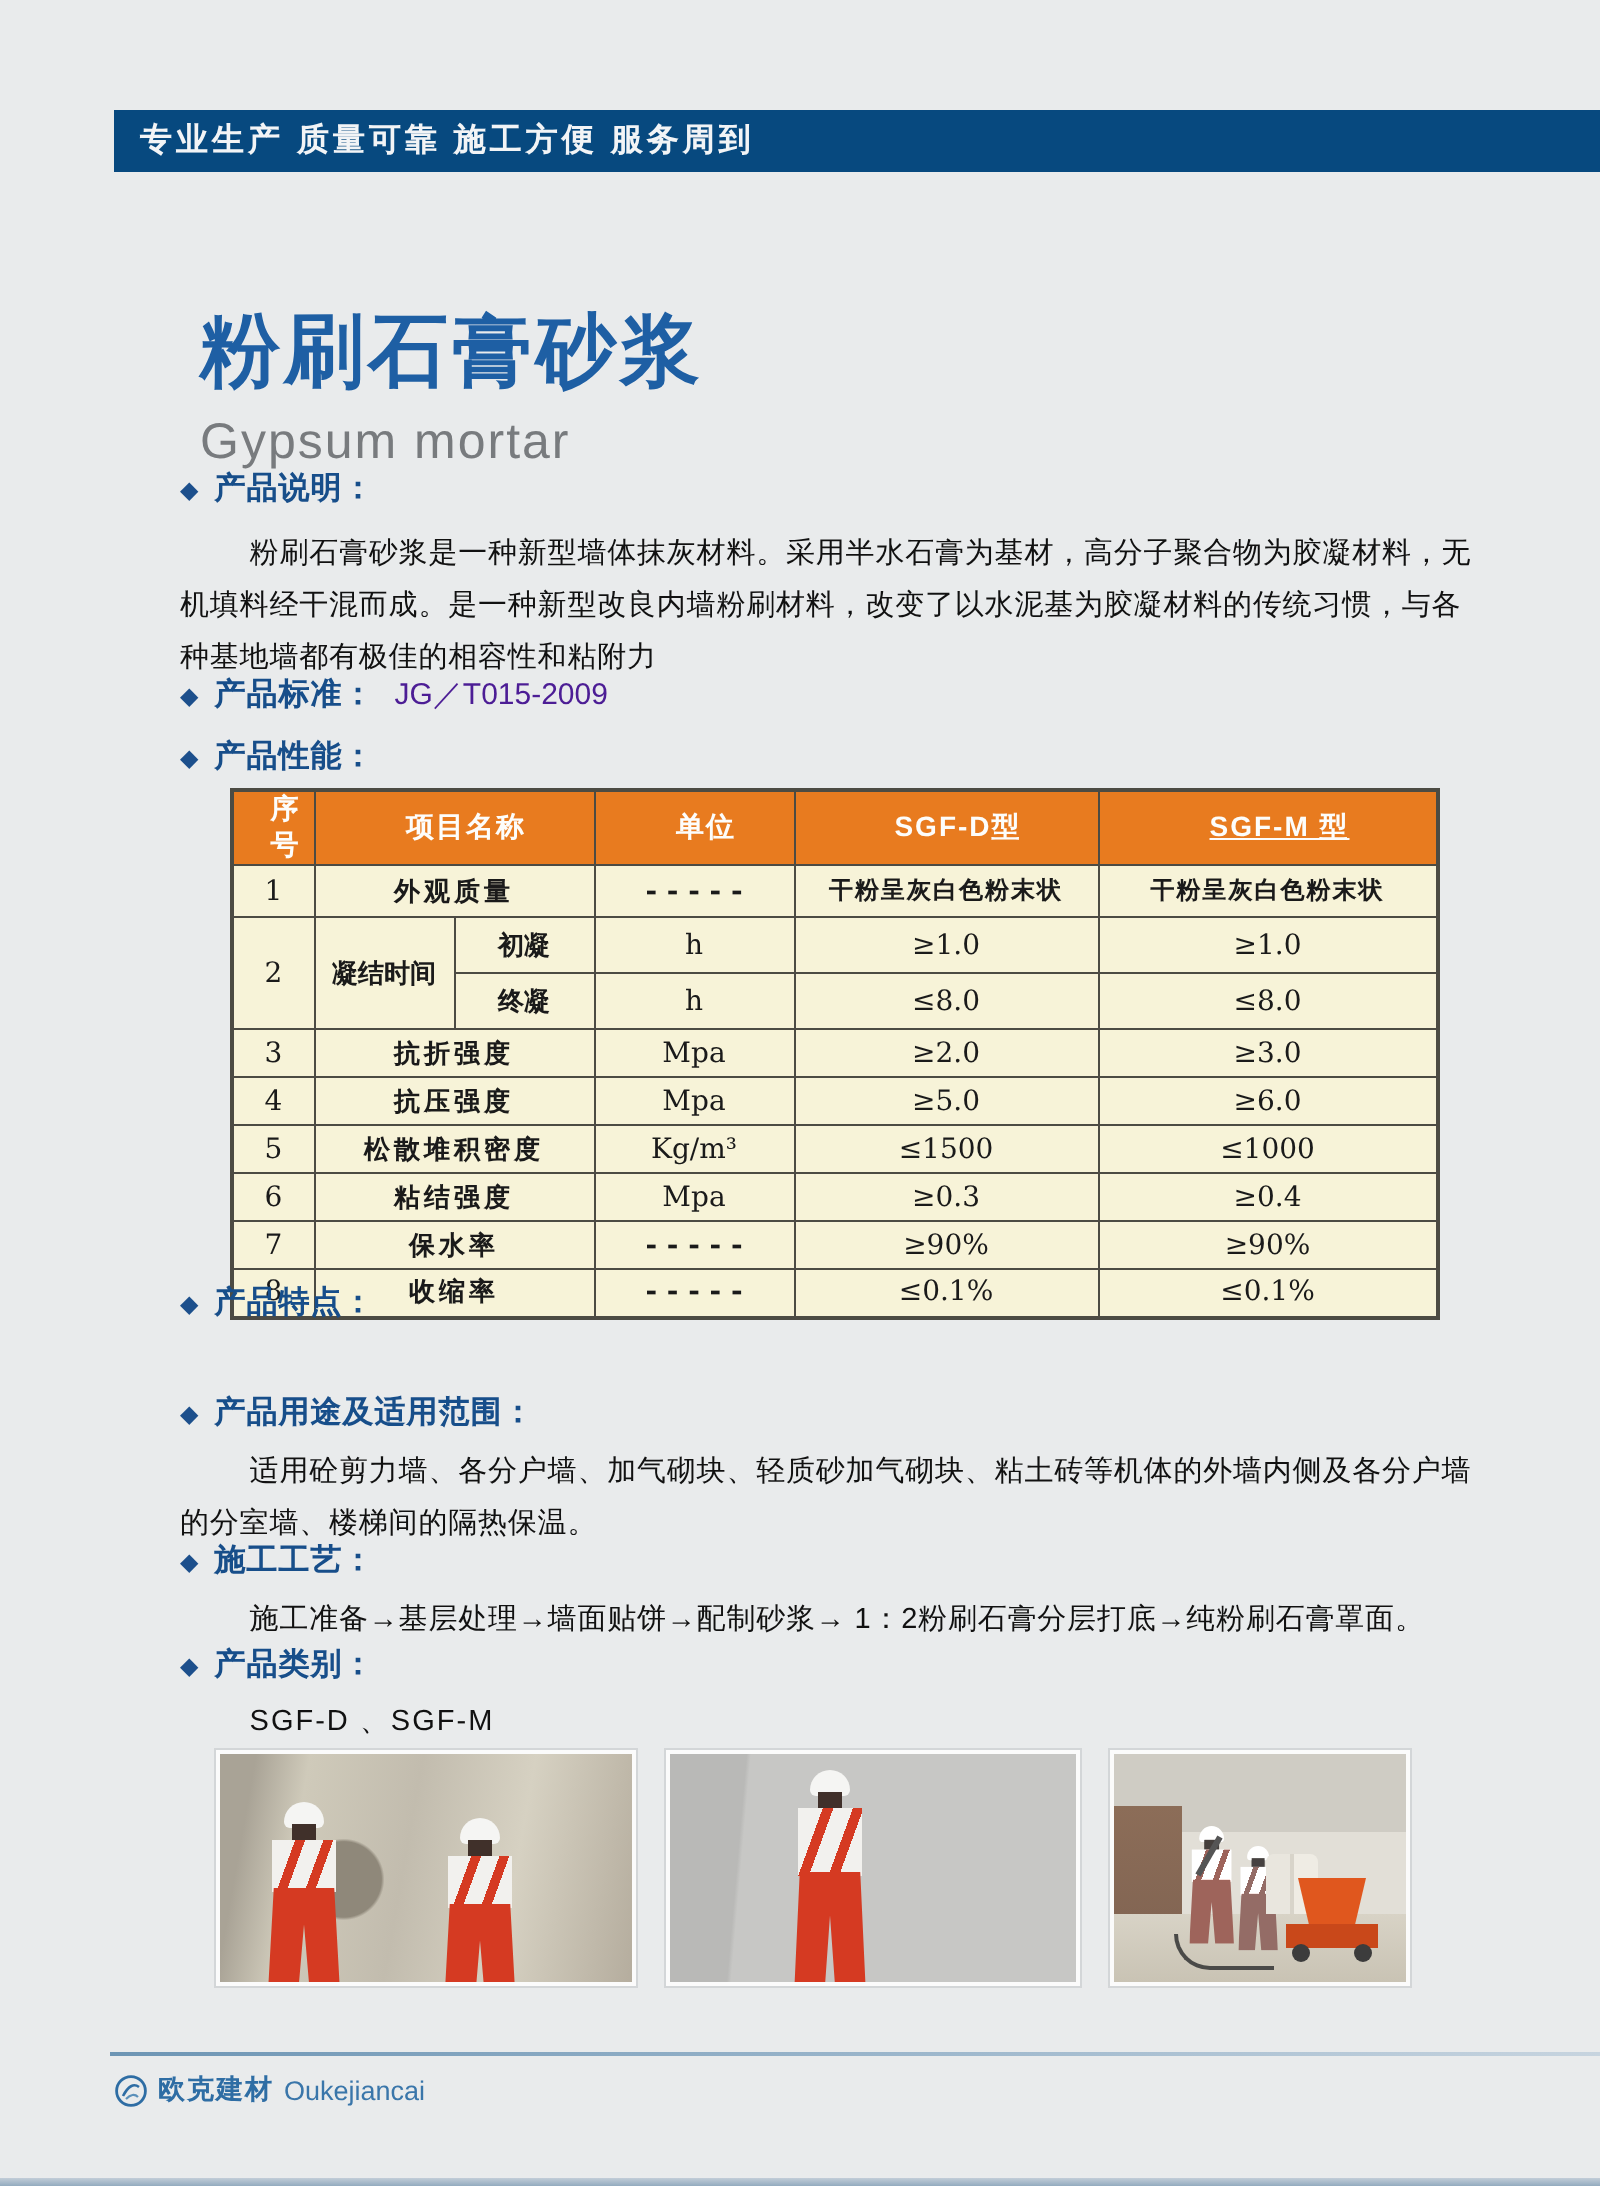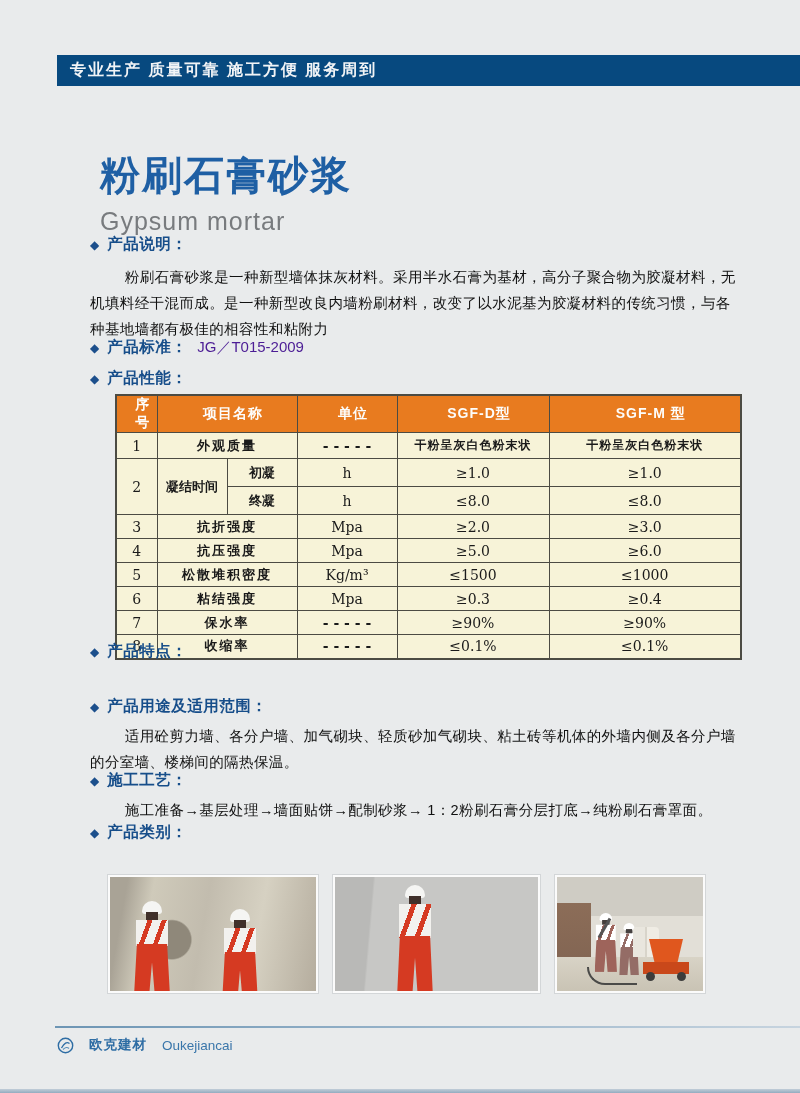"SGF-M 型" .col-m { text-decoration: none -> underline; width: 192px -> 170px }
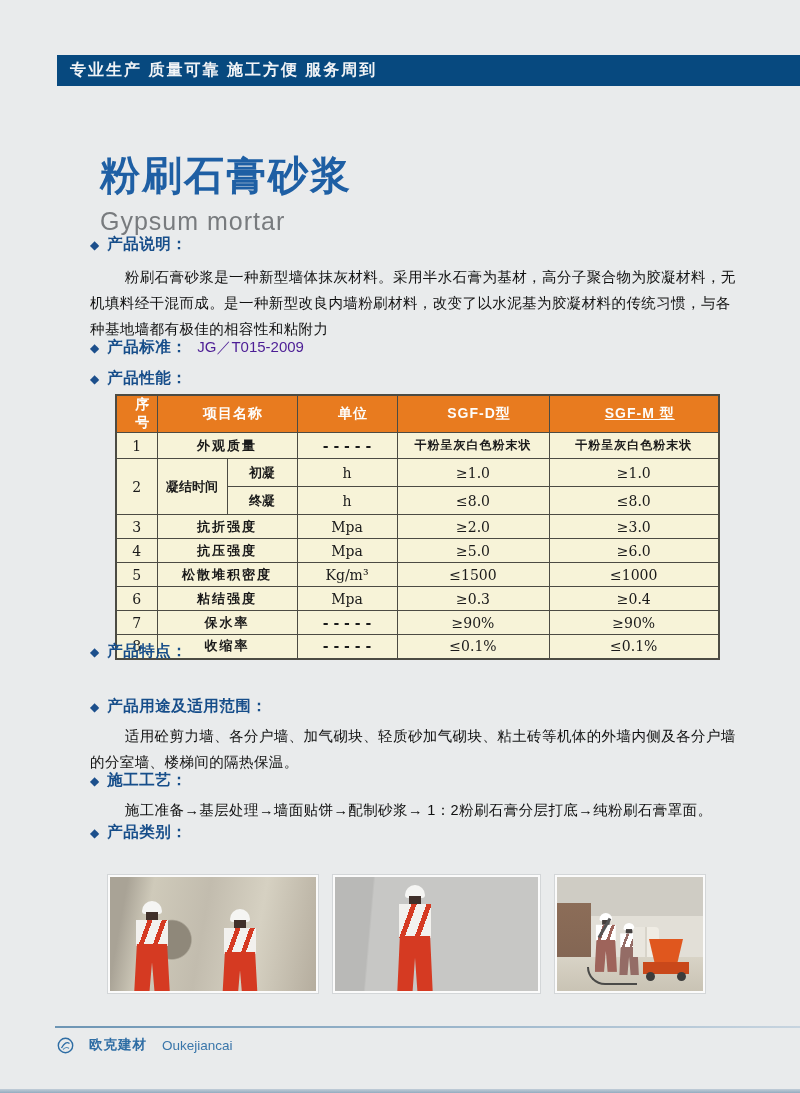"SGF-D 、SGF-M" div.sec-body { html: none -> <div>SGF-D 、SGF-M</div> }
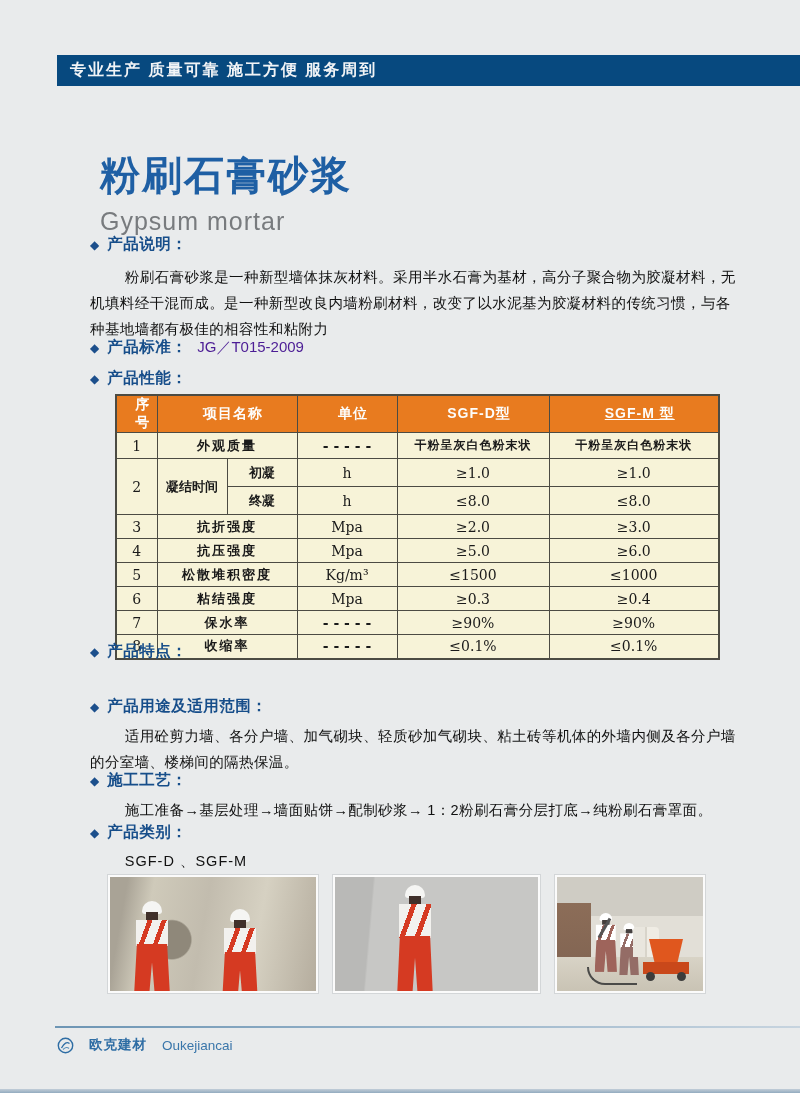"欧克建材" .footer-logo { gap: 15px -> 5px }
